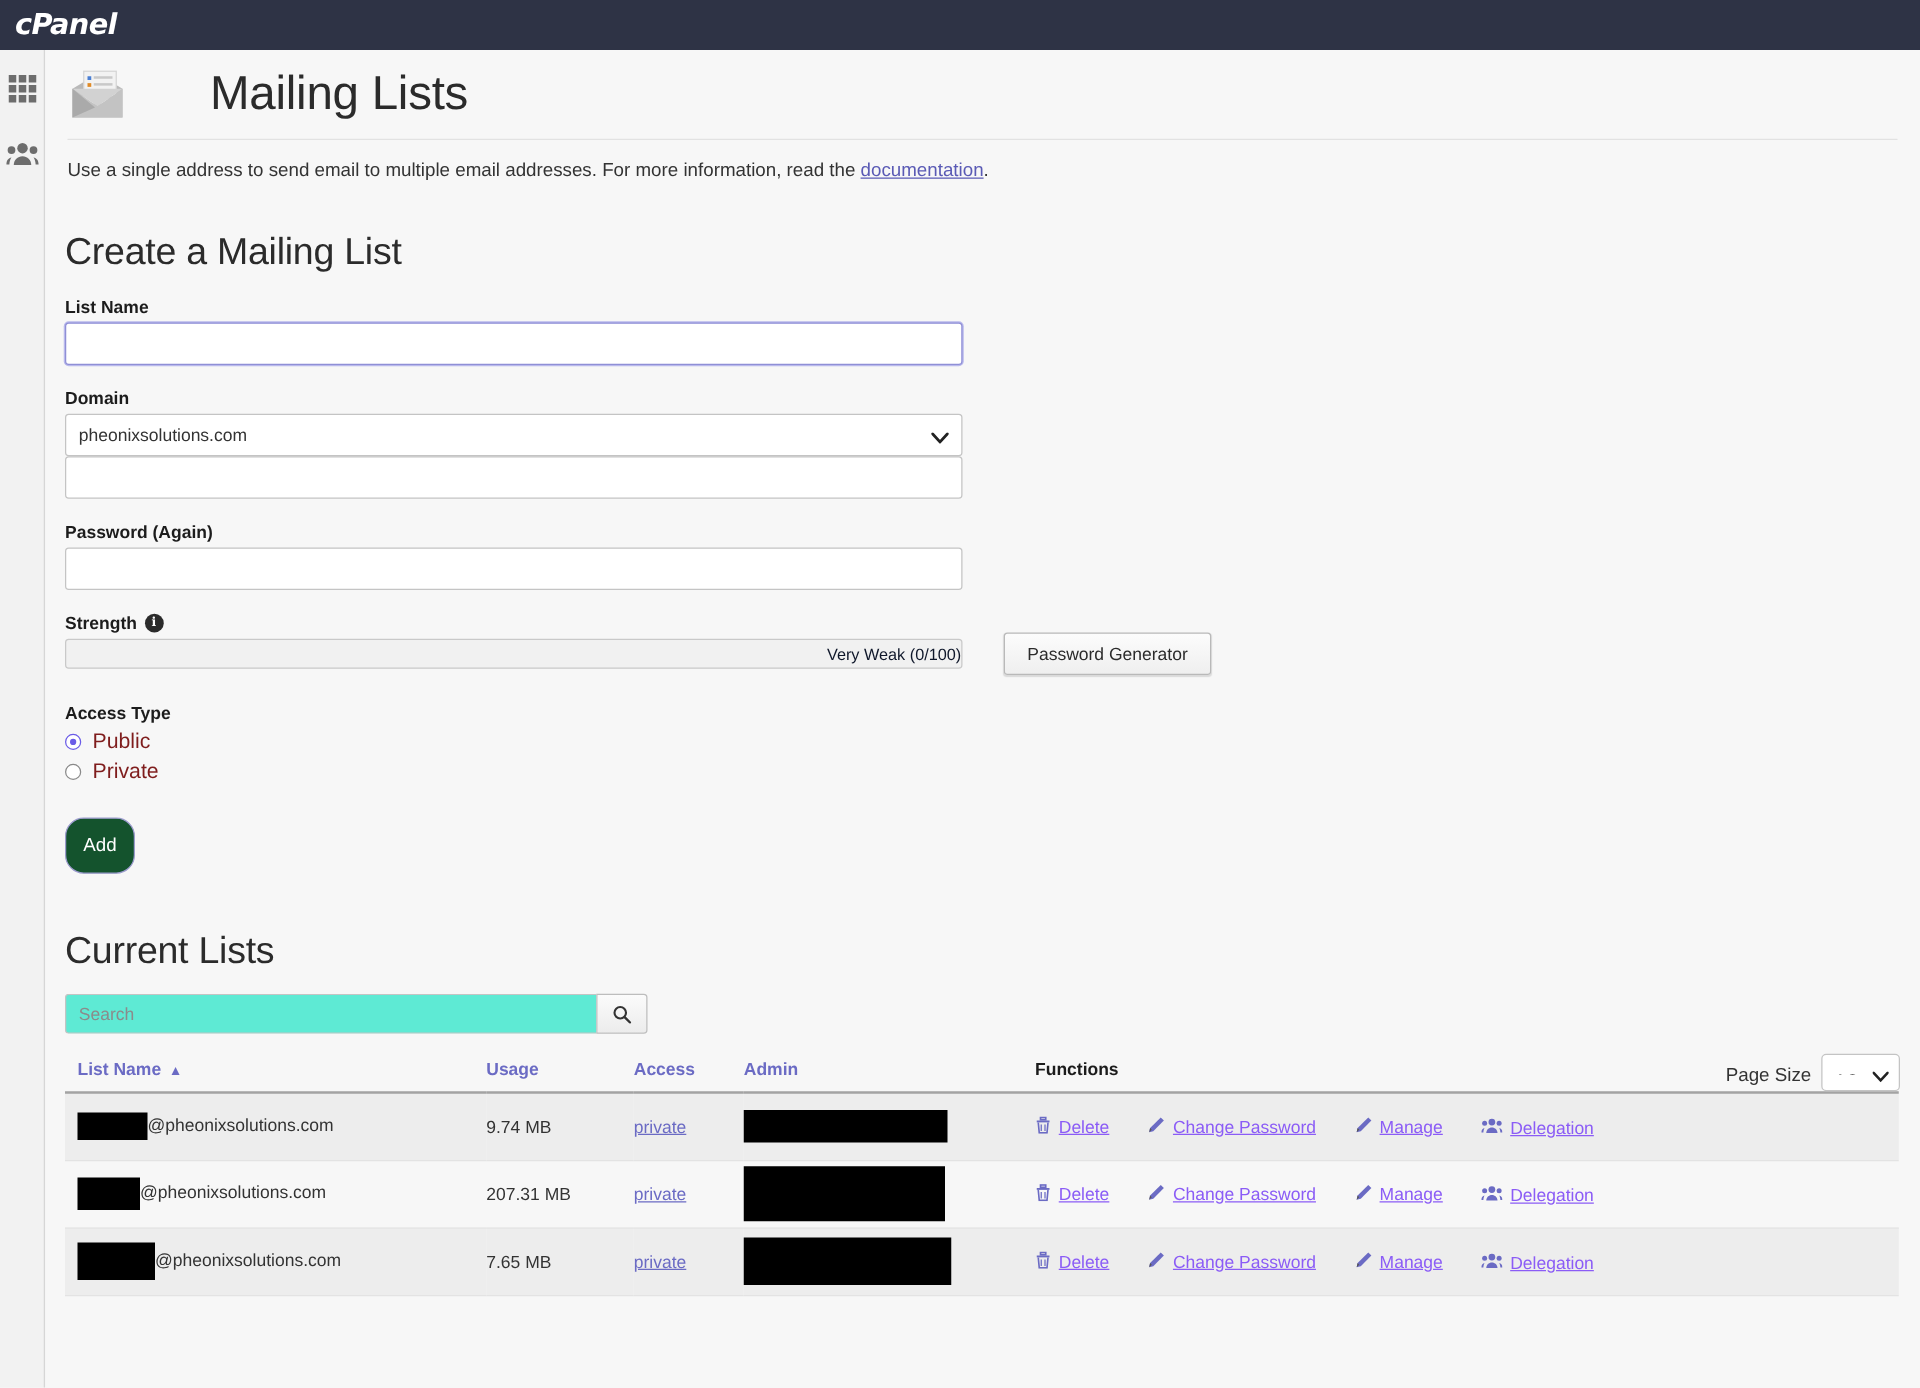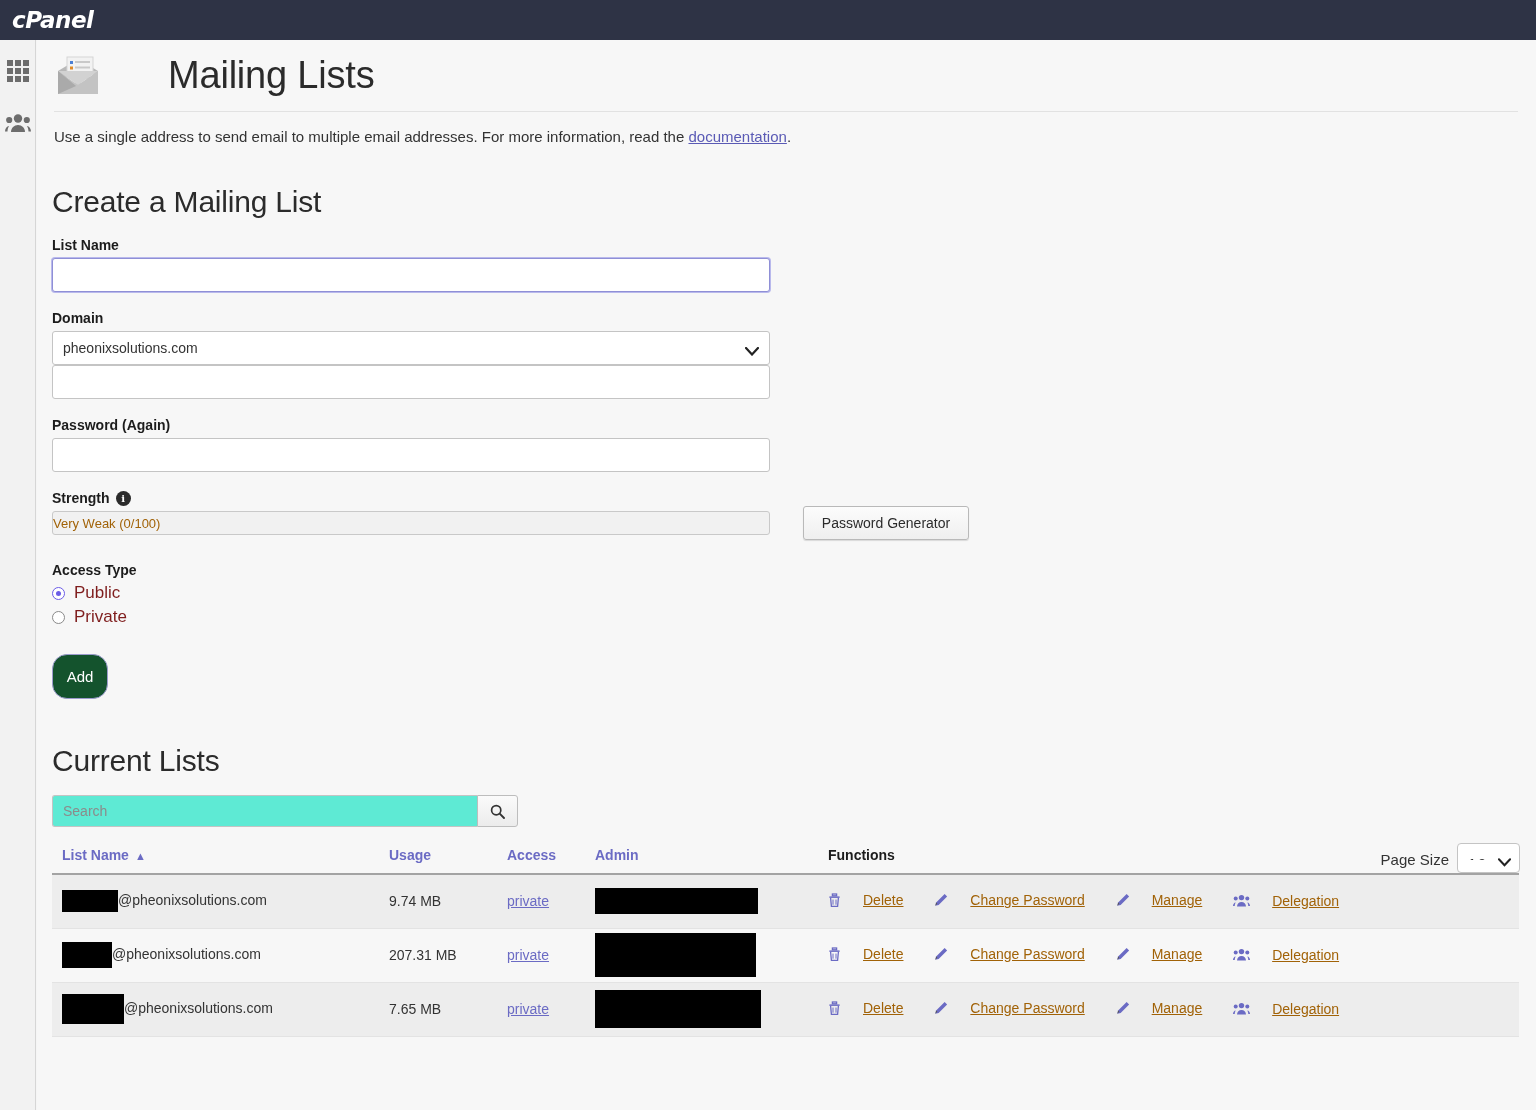"Very Weak (0/100)" .strength-bar { color: #a16207 -> #0f172a; justify-content: flex-start -> flex-end }
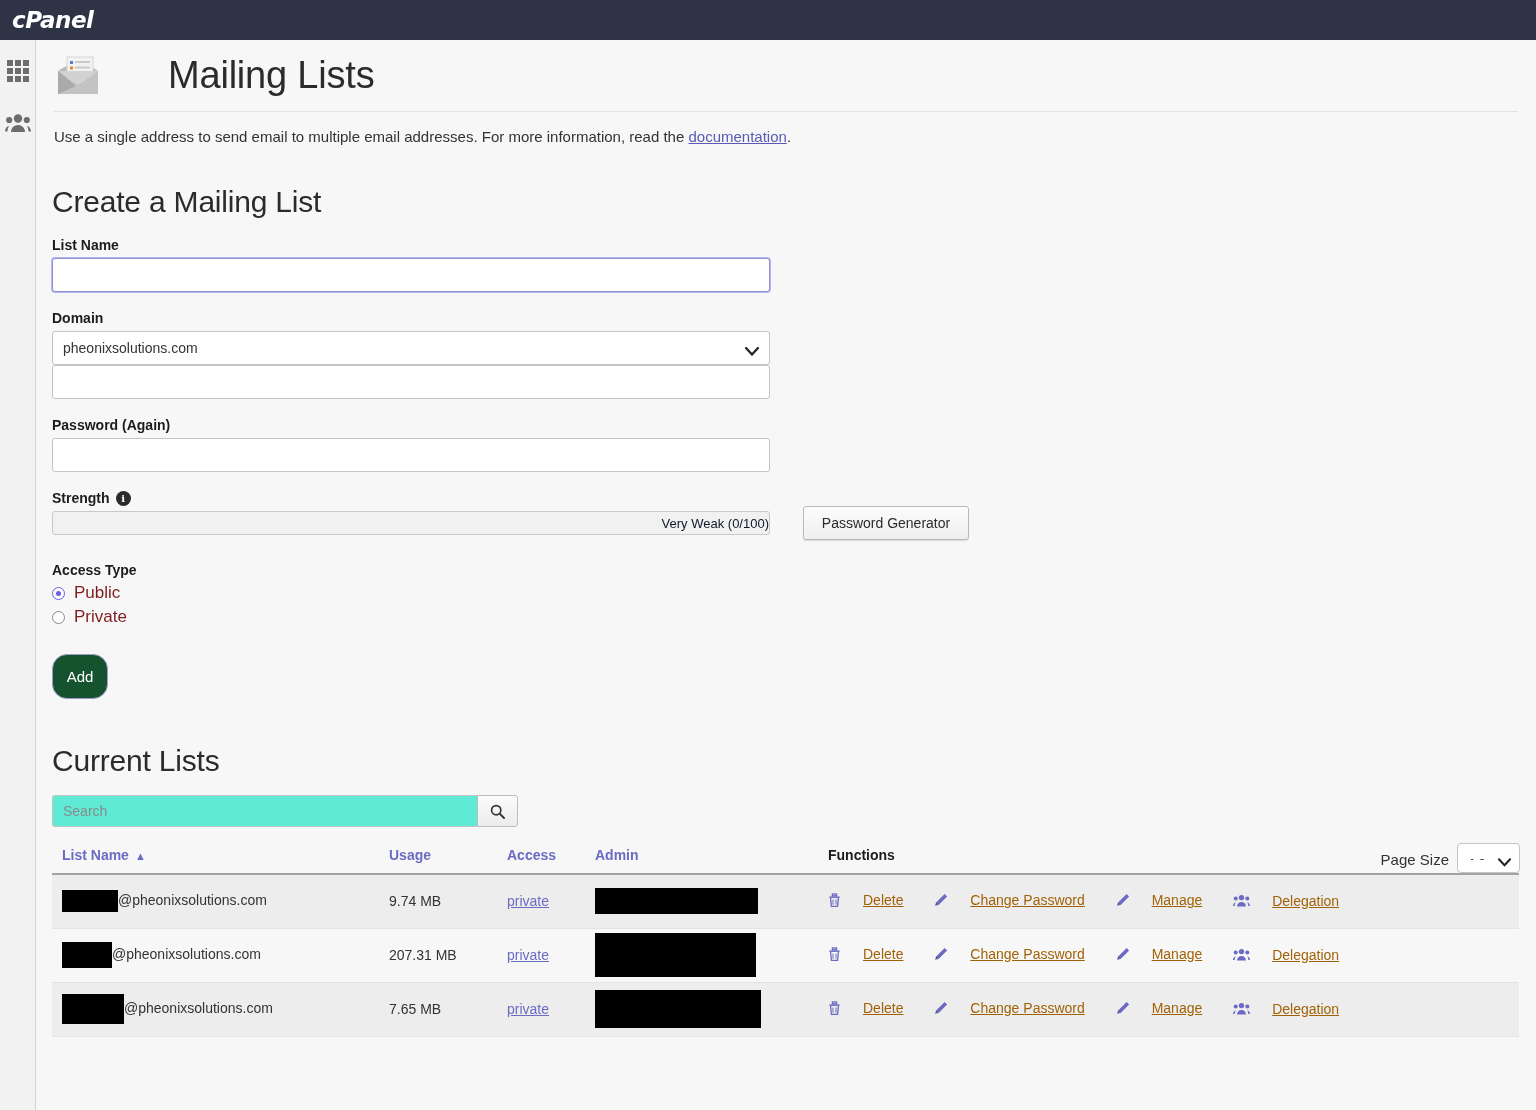"Delete" .fn { align-items: center -> flex-start; color: #a16207 -> #8b5cf6; gap: 22px -> 6px }
